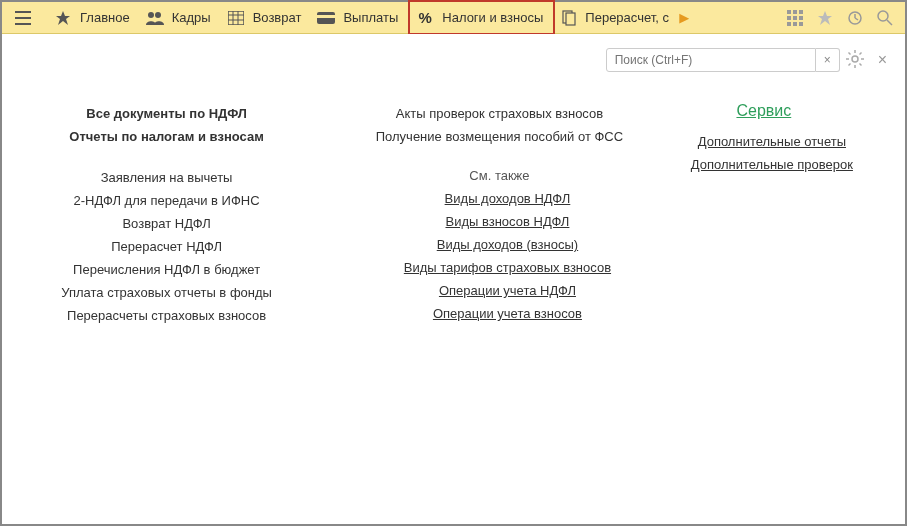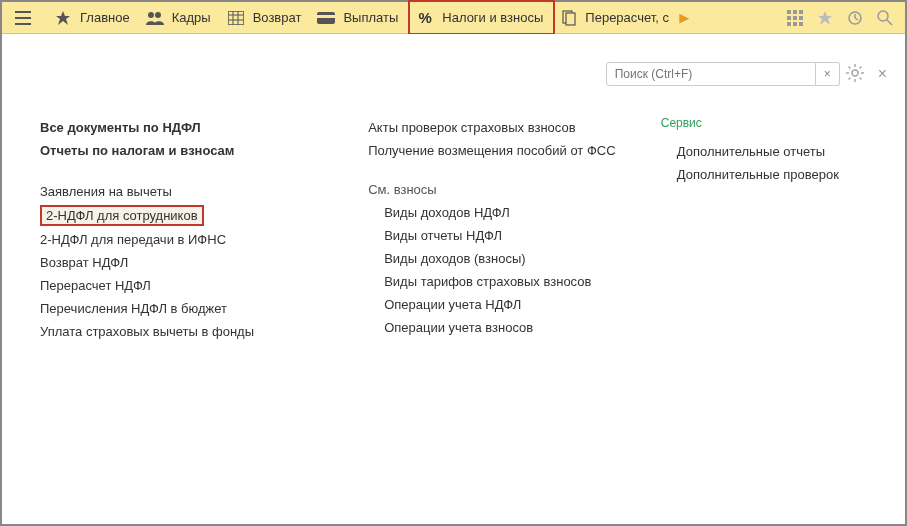"Поиск (Ctrl+F)" .content { padding: 28px 18px -> 14px 18px }
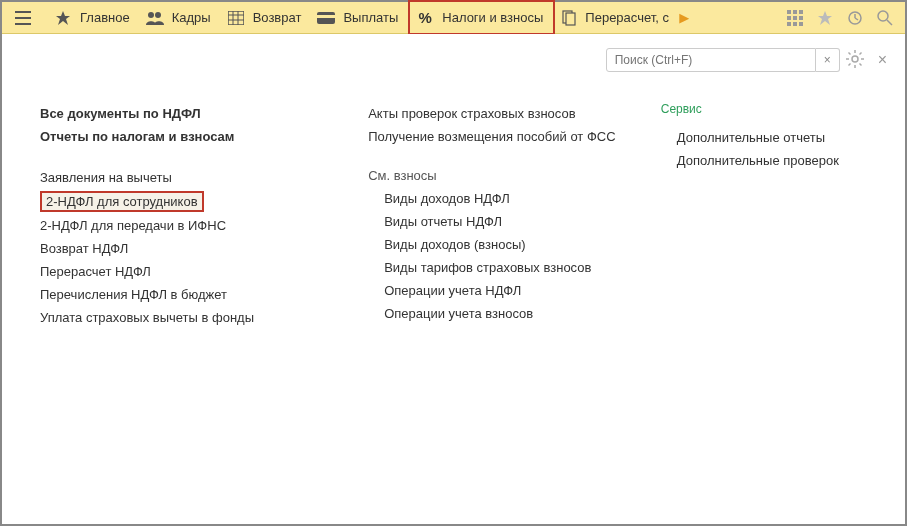"Все документы по НДФЛ" .columns { text-align: none -> center }
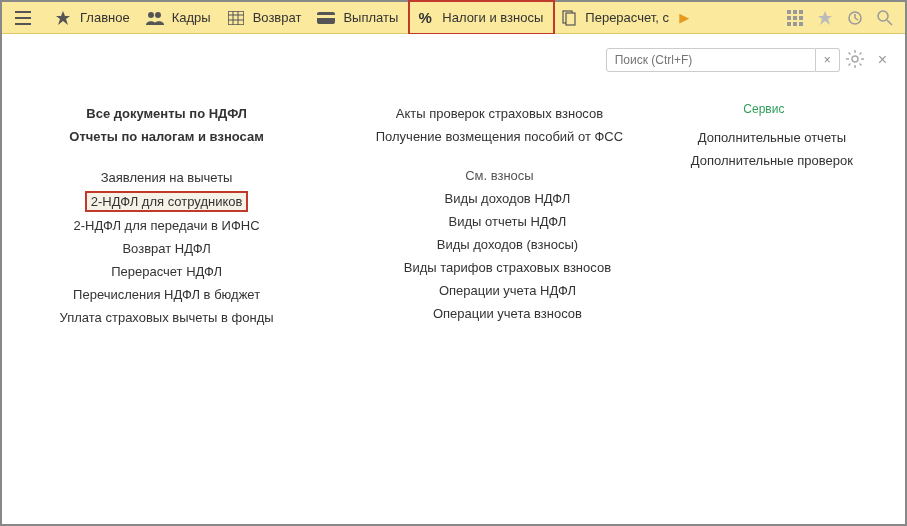"Сервис" .service-header { font-size: 12px -> 16px; text-decoration: none -> underline }
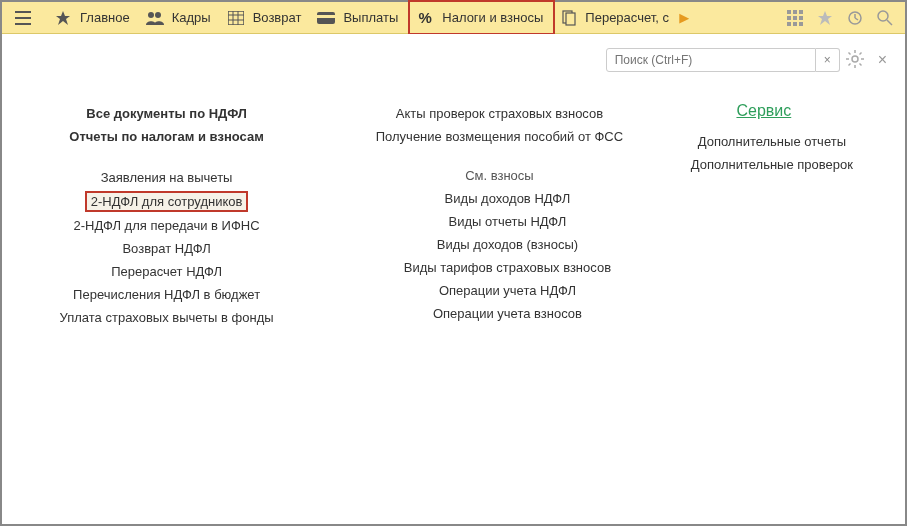"Дополнительные отчеты" .col .item.indent { text-decoration: none -> underline }
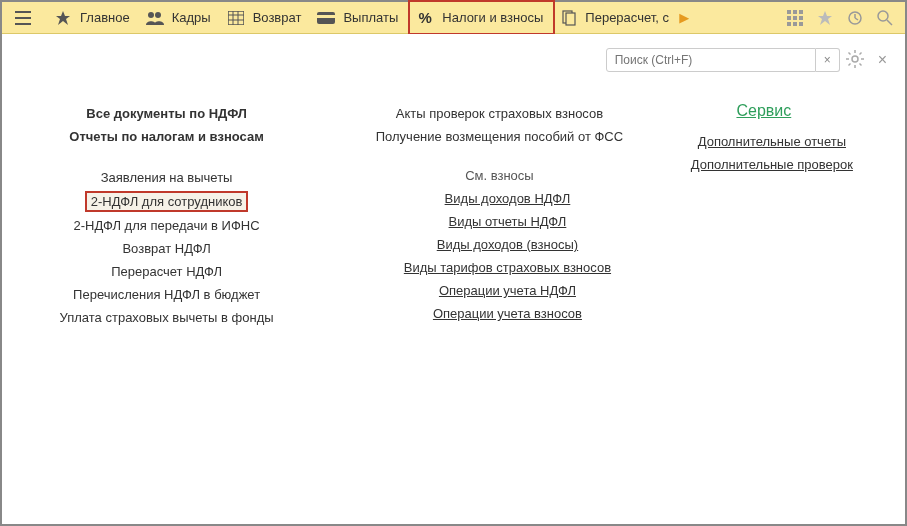"См. взносы" div.item { text: взносы -> также }
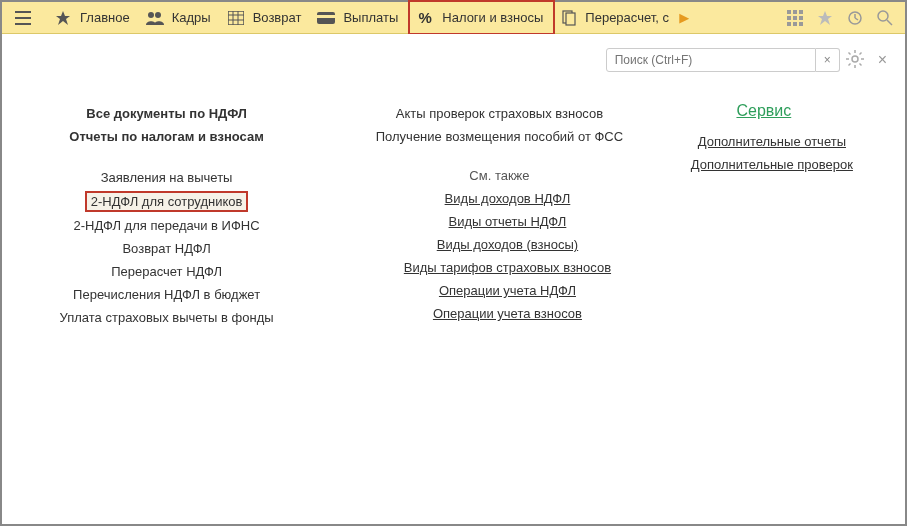"2-НДФЛ для сотрудников" div { html: <div><span><span>2-НДФЛ для сотрудников</span></span></div> -> none }
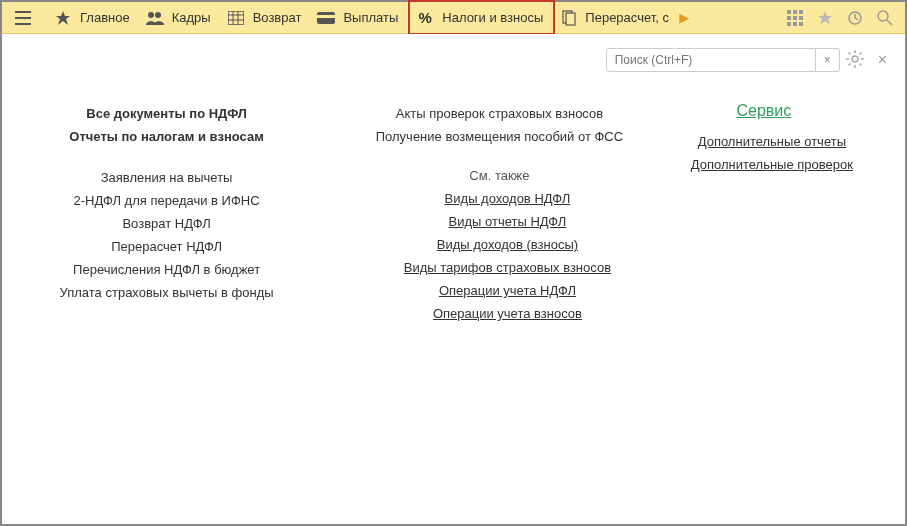"Виды отчеты НДФЛ" div.item { text: отчеты -> взносов }
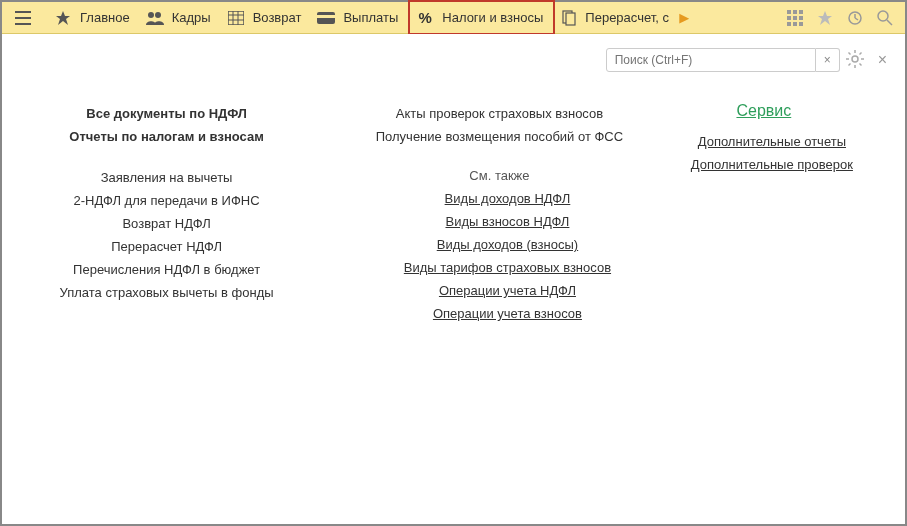"Уплата страховых вычеты в фонды" div.item { text: вычеты -> отчеты }
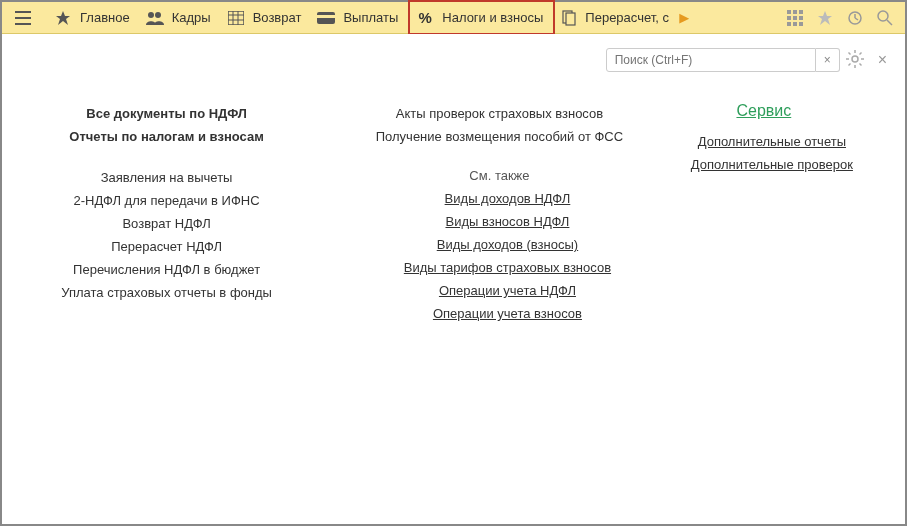"Перерасчеты страховых взносов" div.item { html: none -> <div>Перерасчеты страховых взносов</div> }
